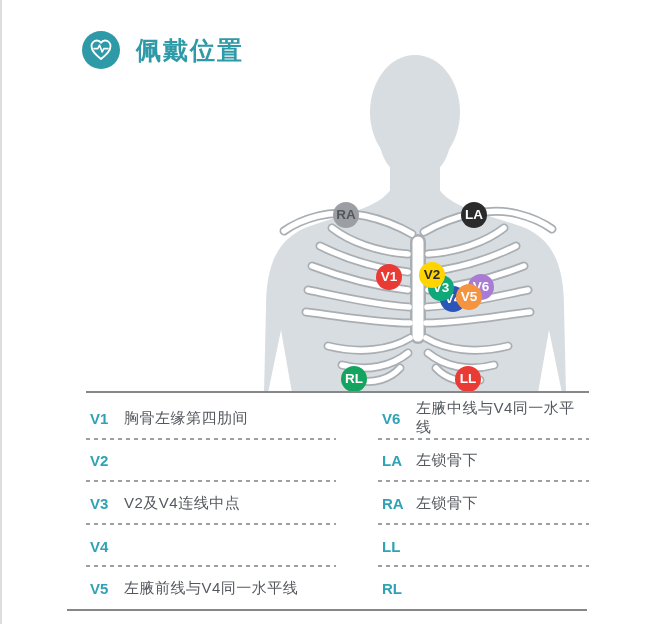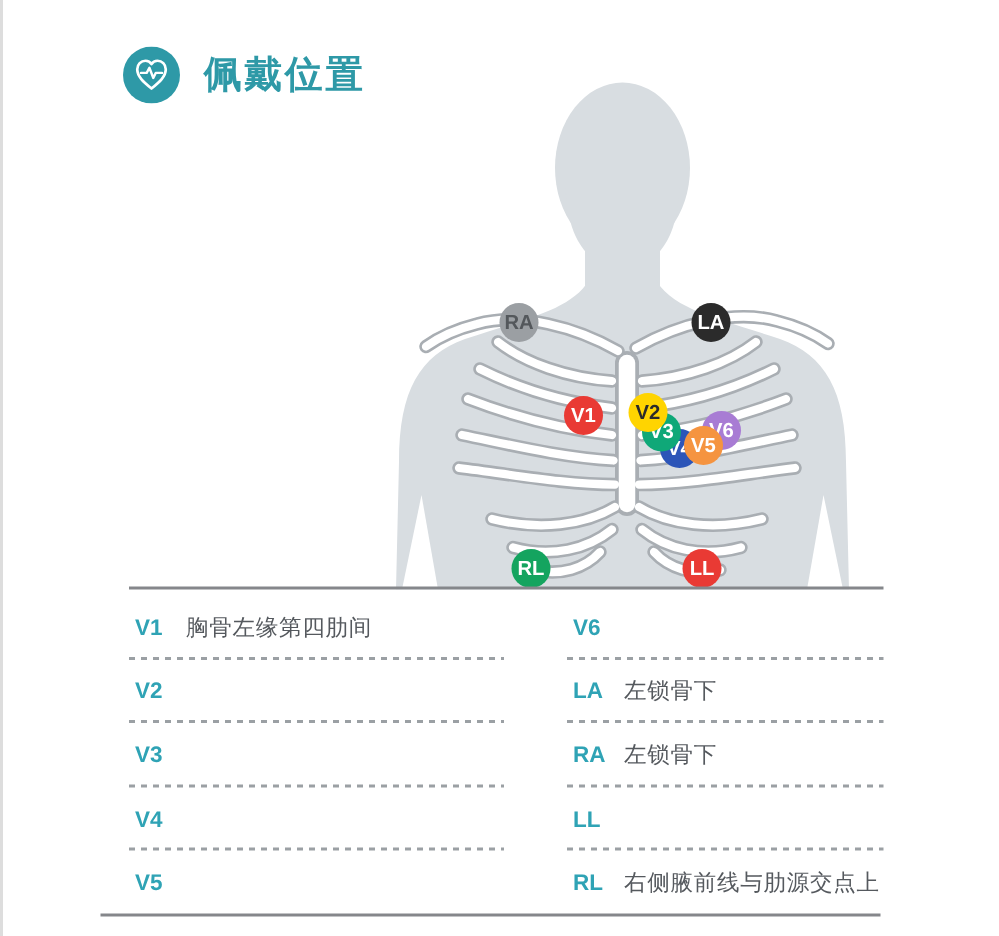"左腋中线与V4同一水平线" span.desc { html: none -> <span>左腋中线与V4同一水平线</span> }
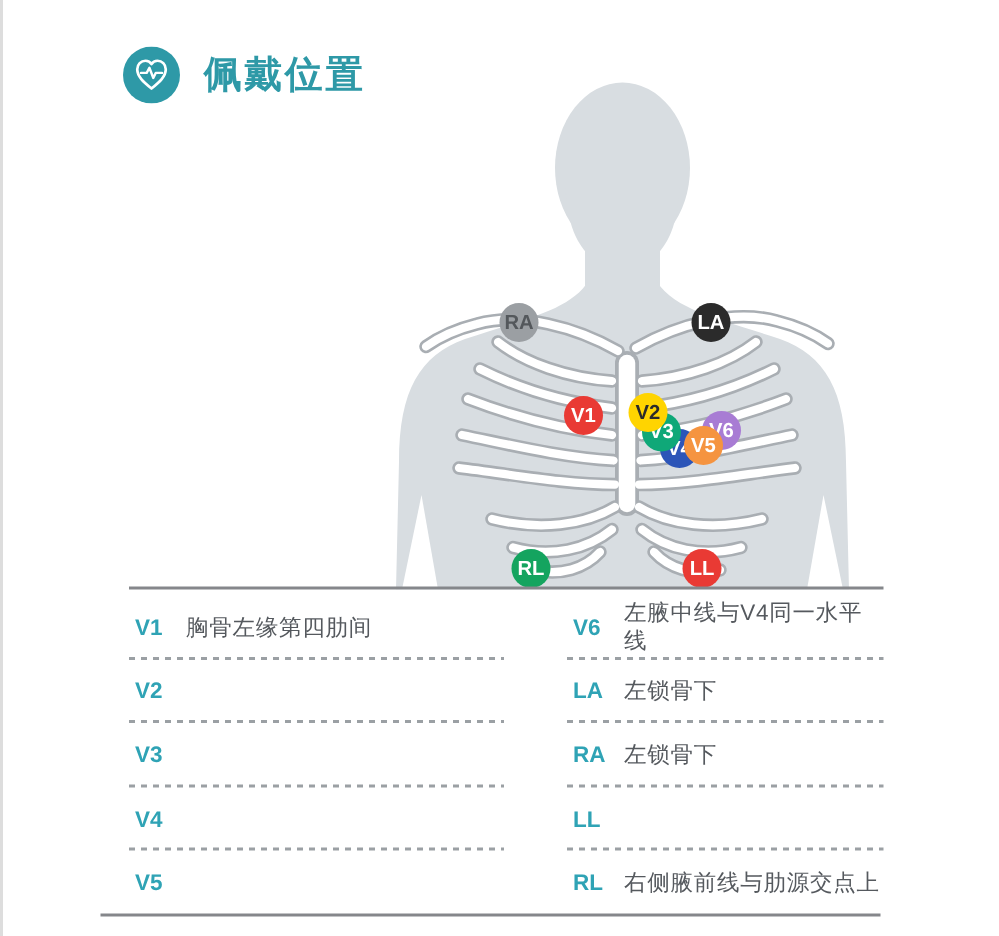"V2及V4连线中点" span.desc { html: none -> <span>V2及V4连线中点</span> }
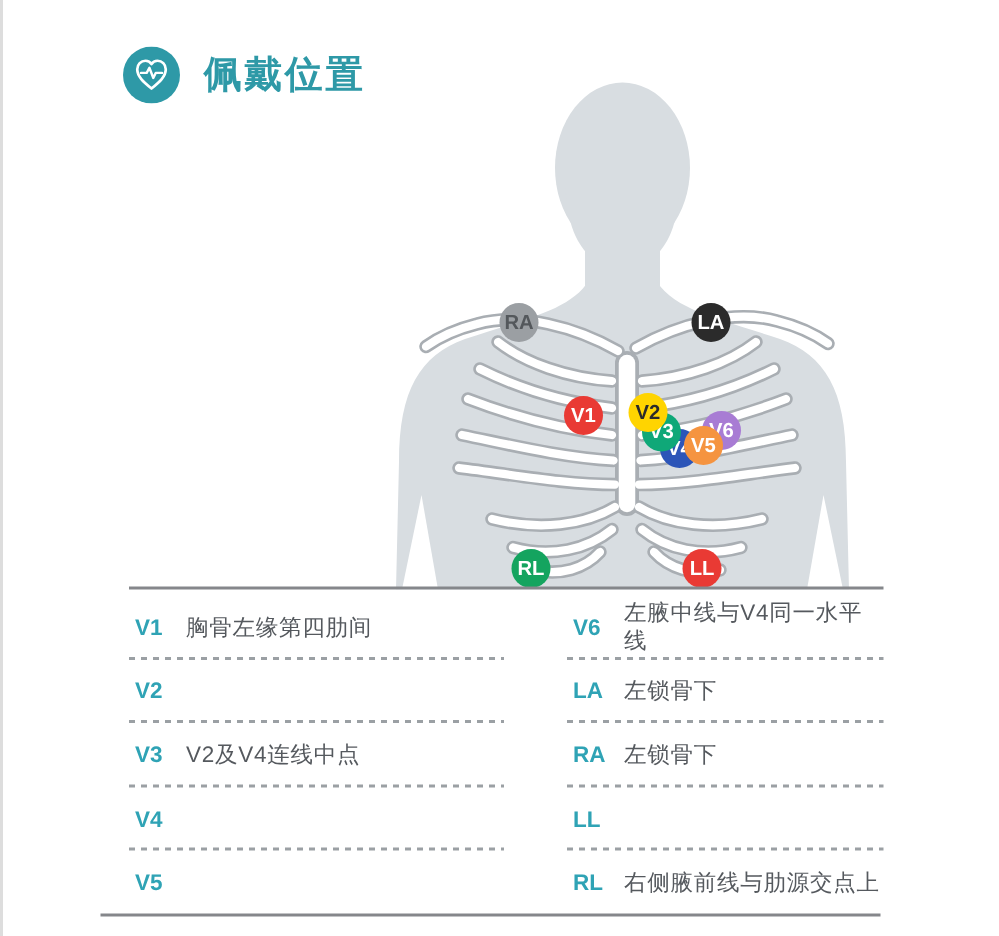"左腋前线与V4同一水平线" span.desc { html: none -> <span>左腋前线与V4同一水平线</span> }
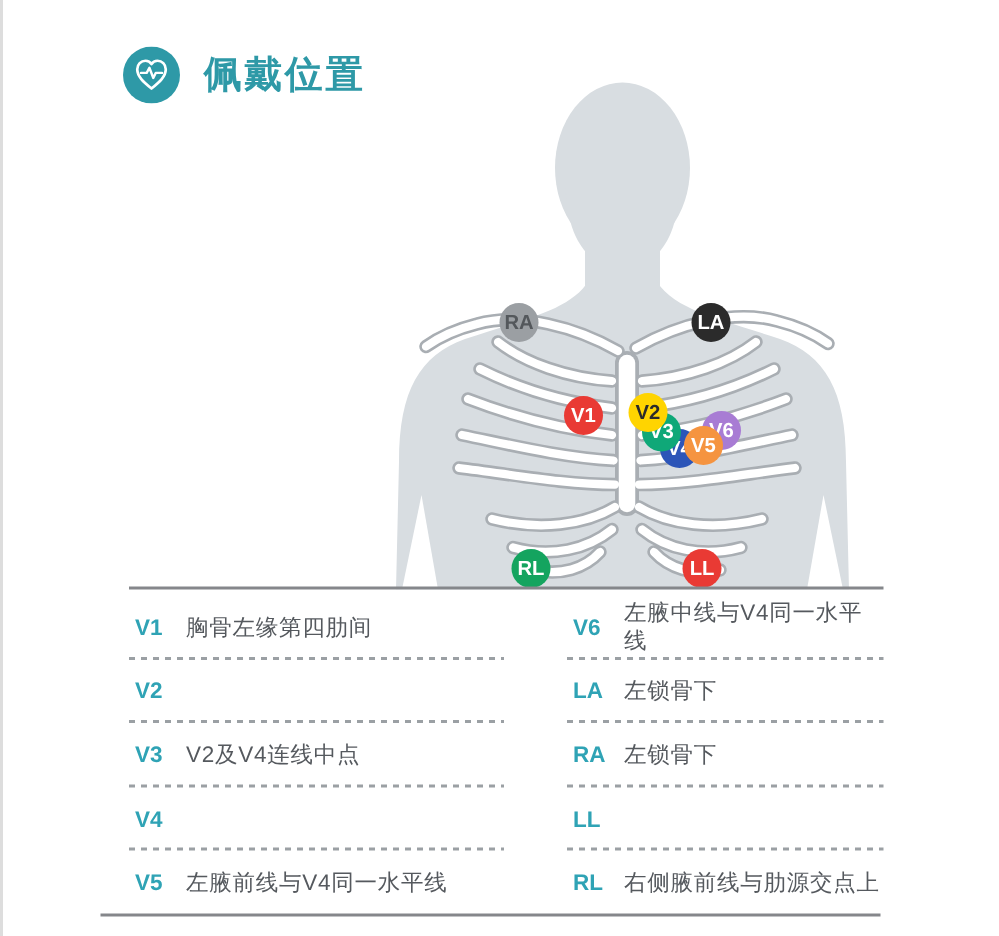"右侧腋前线与肋源交点上" span.desc { html: <span>右侧腋前线与肋源交点上</span> -> none }
